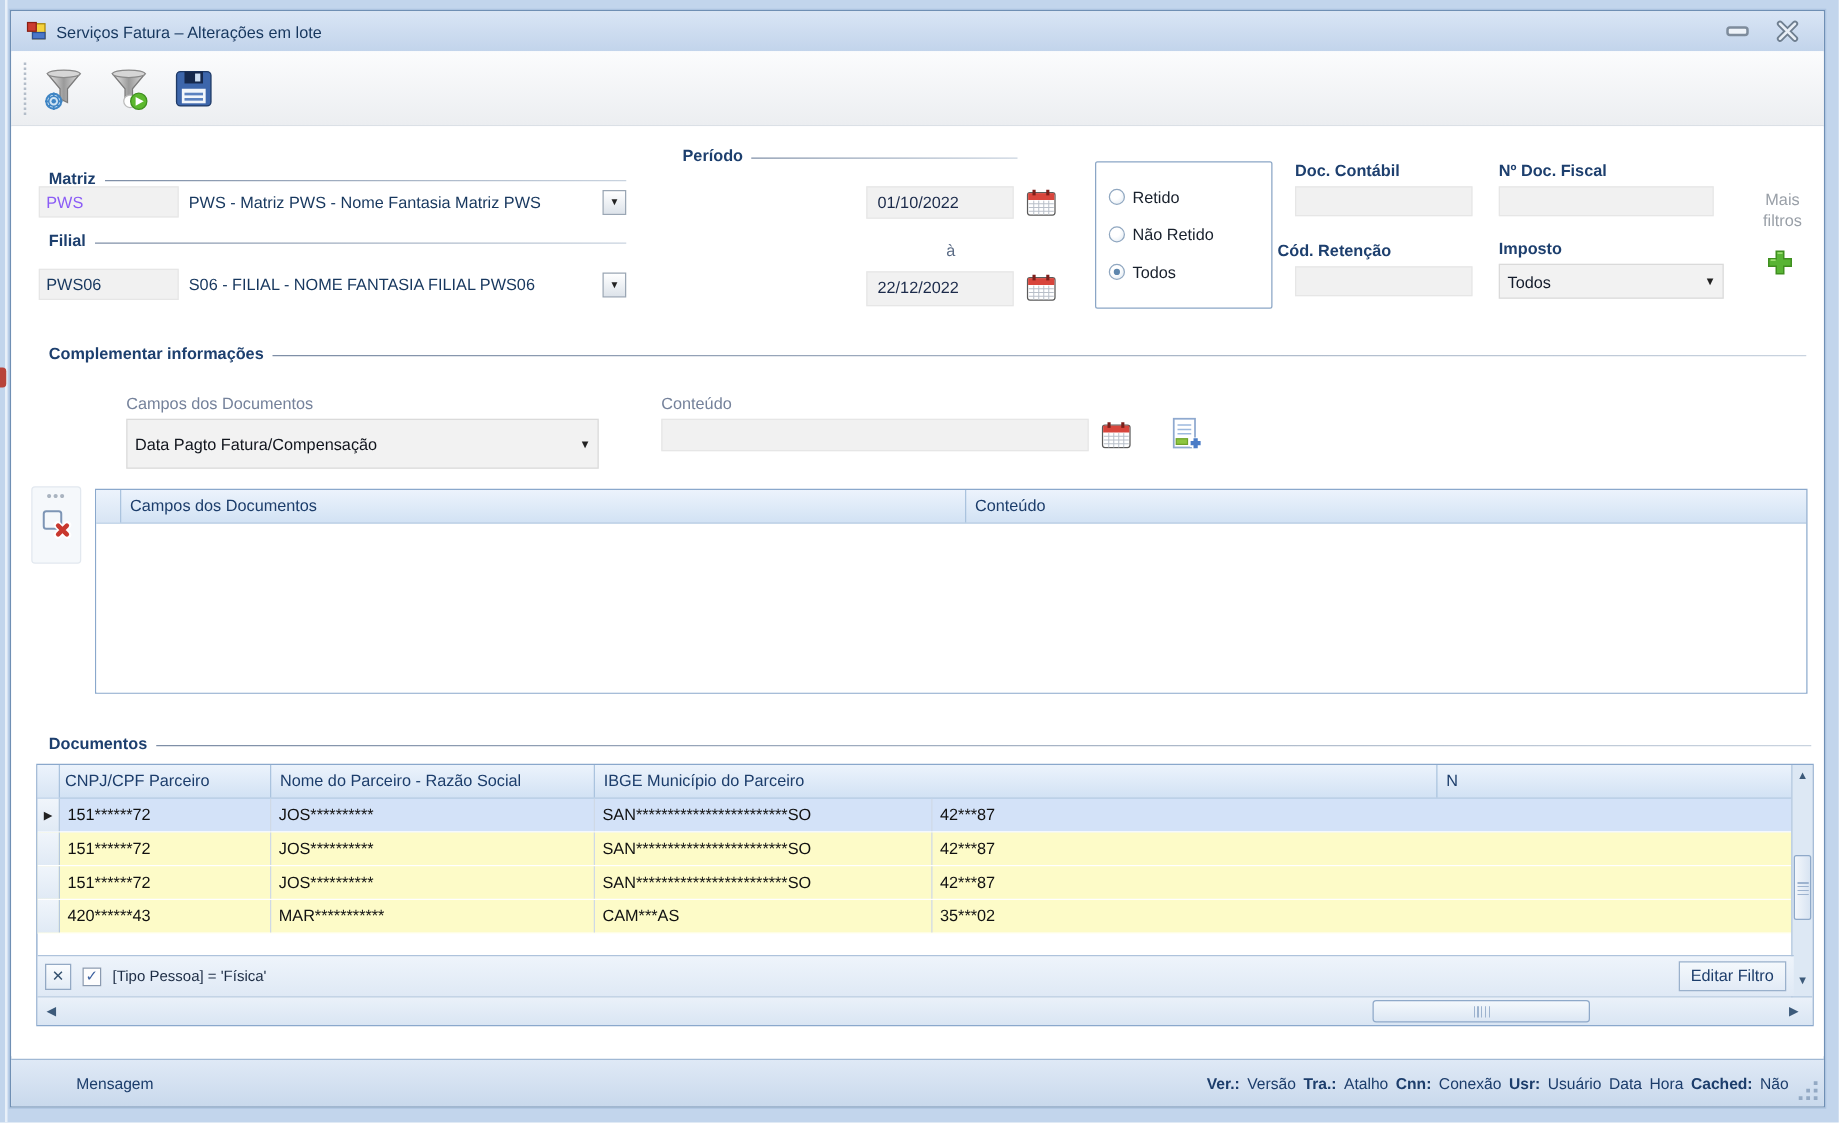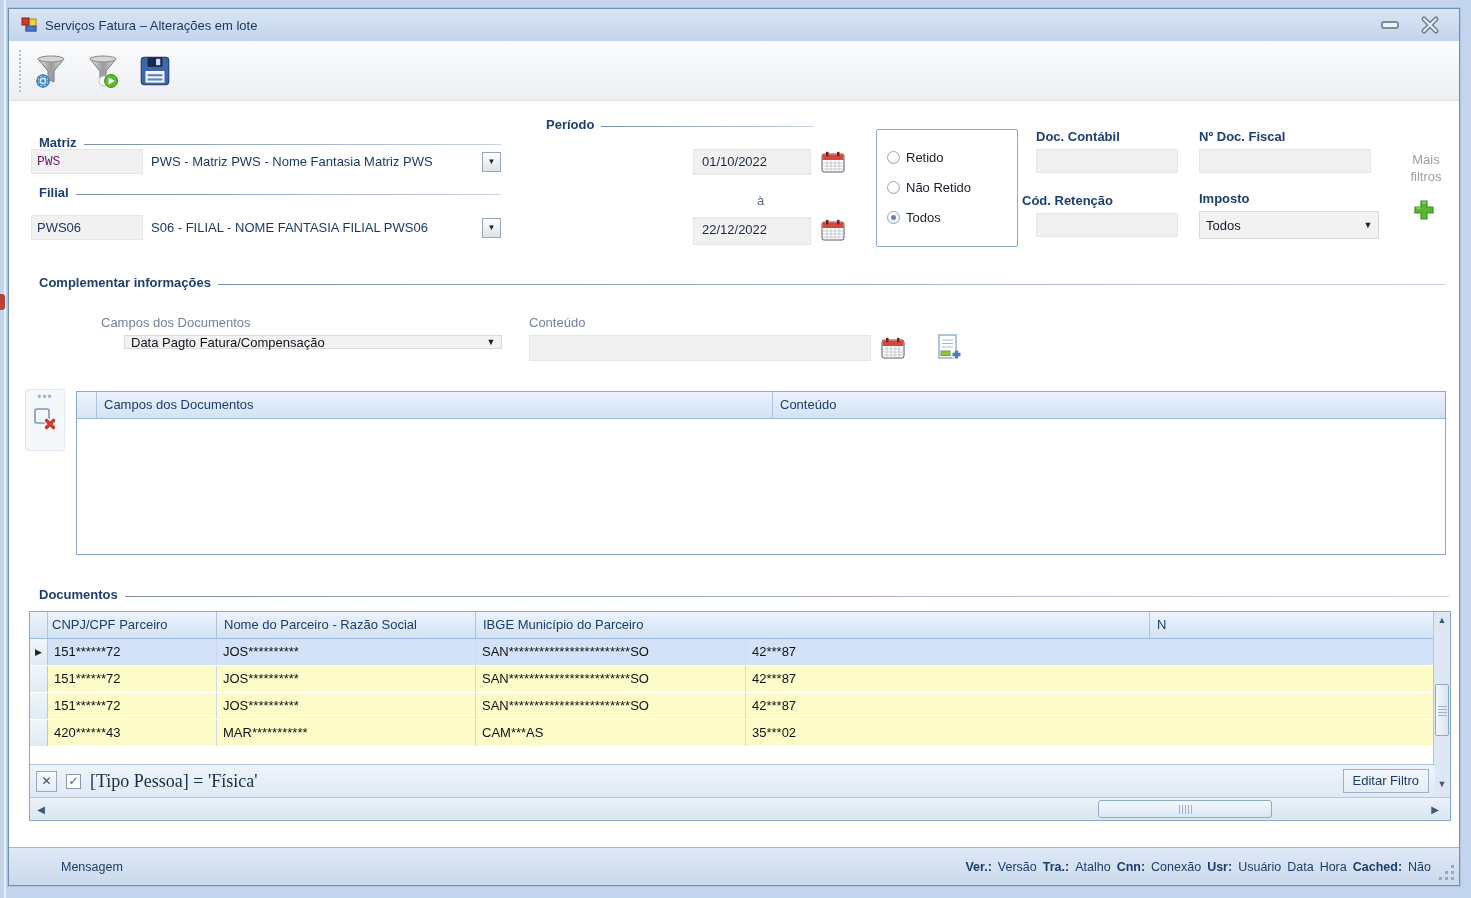"PWS" div.flat-input { color: #701a75 -> #8b5cf6; font-family: Liberation Mono, monospace -> none }
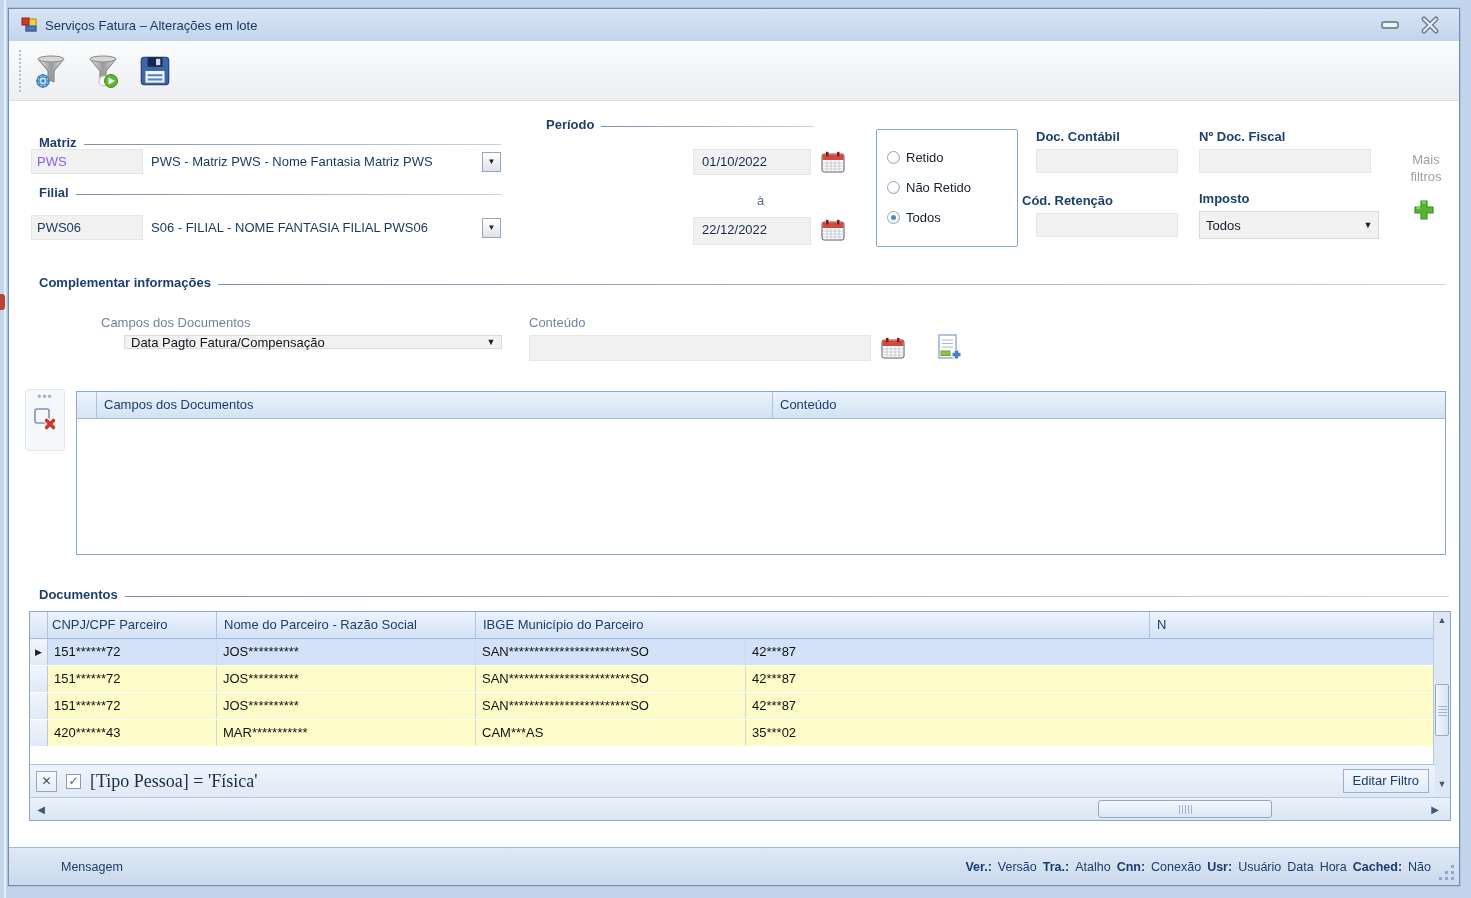"Data Pagto Fatura/Compensação" div.combo2 { height: 14px -> 40px; margin-left: 23px -> none }
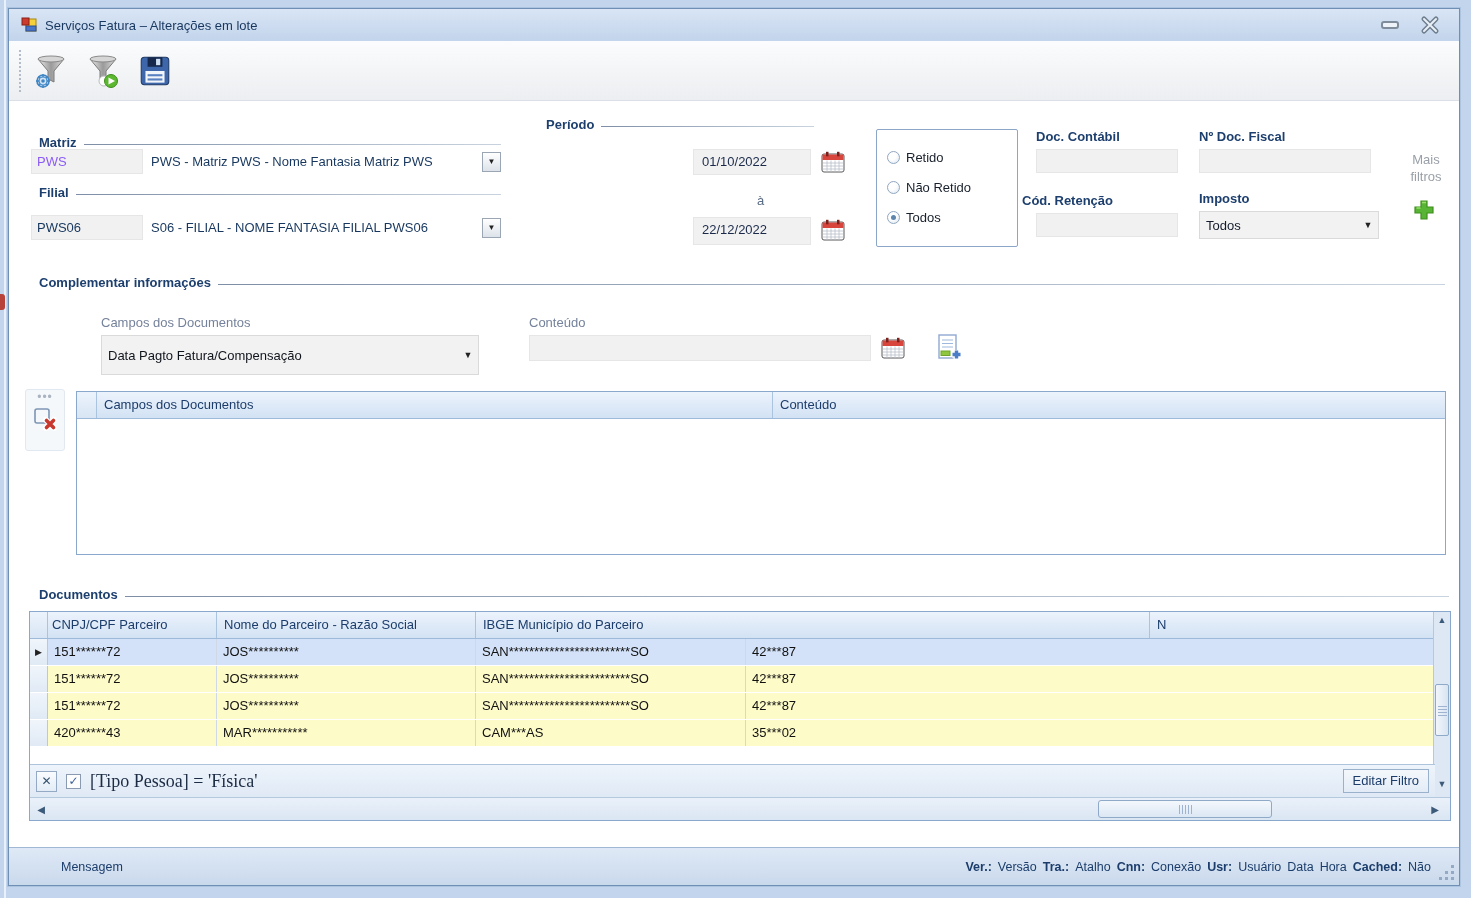"[Tipo Pessoa] = 'Física'" .fb-expr { font-family: Liberation Serif, serif -> none; font-size: 18px -> 12px }
